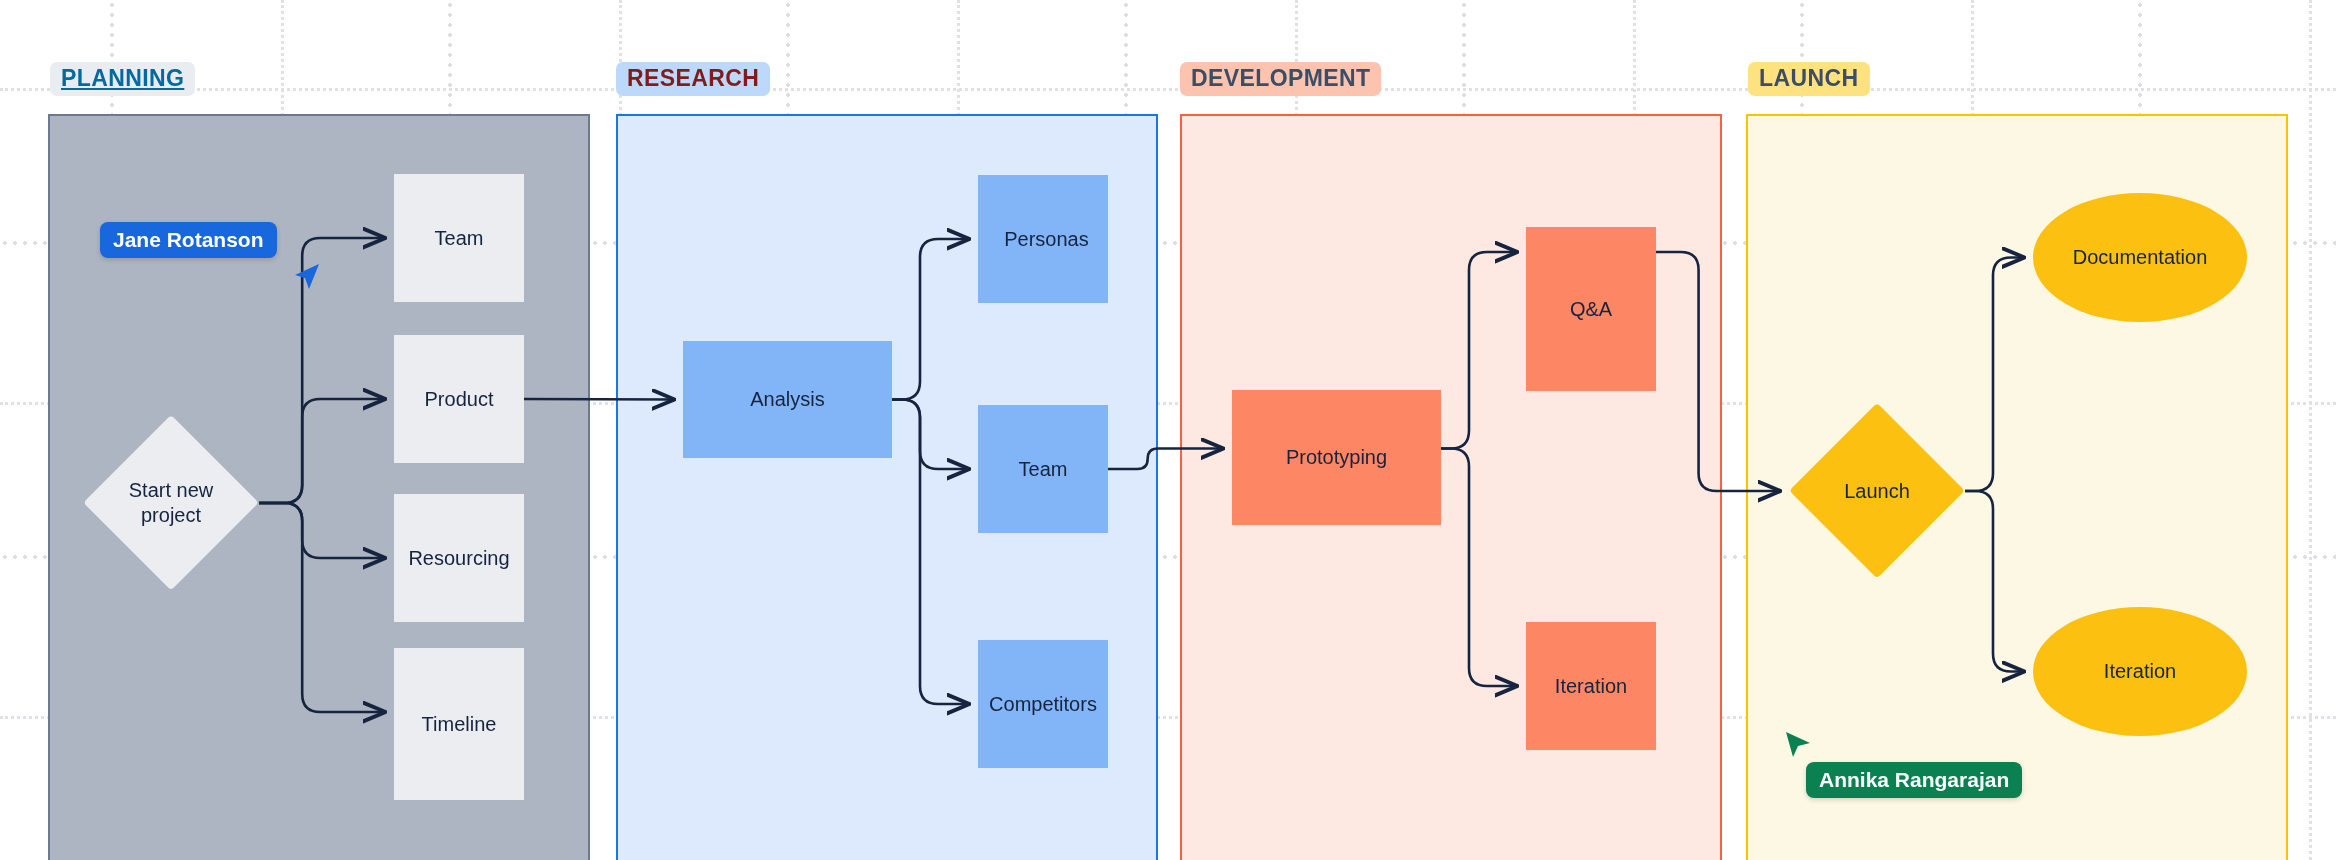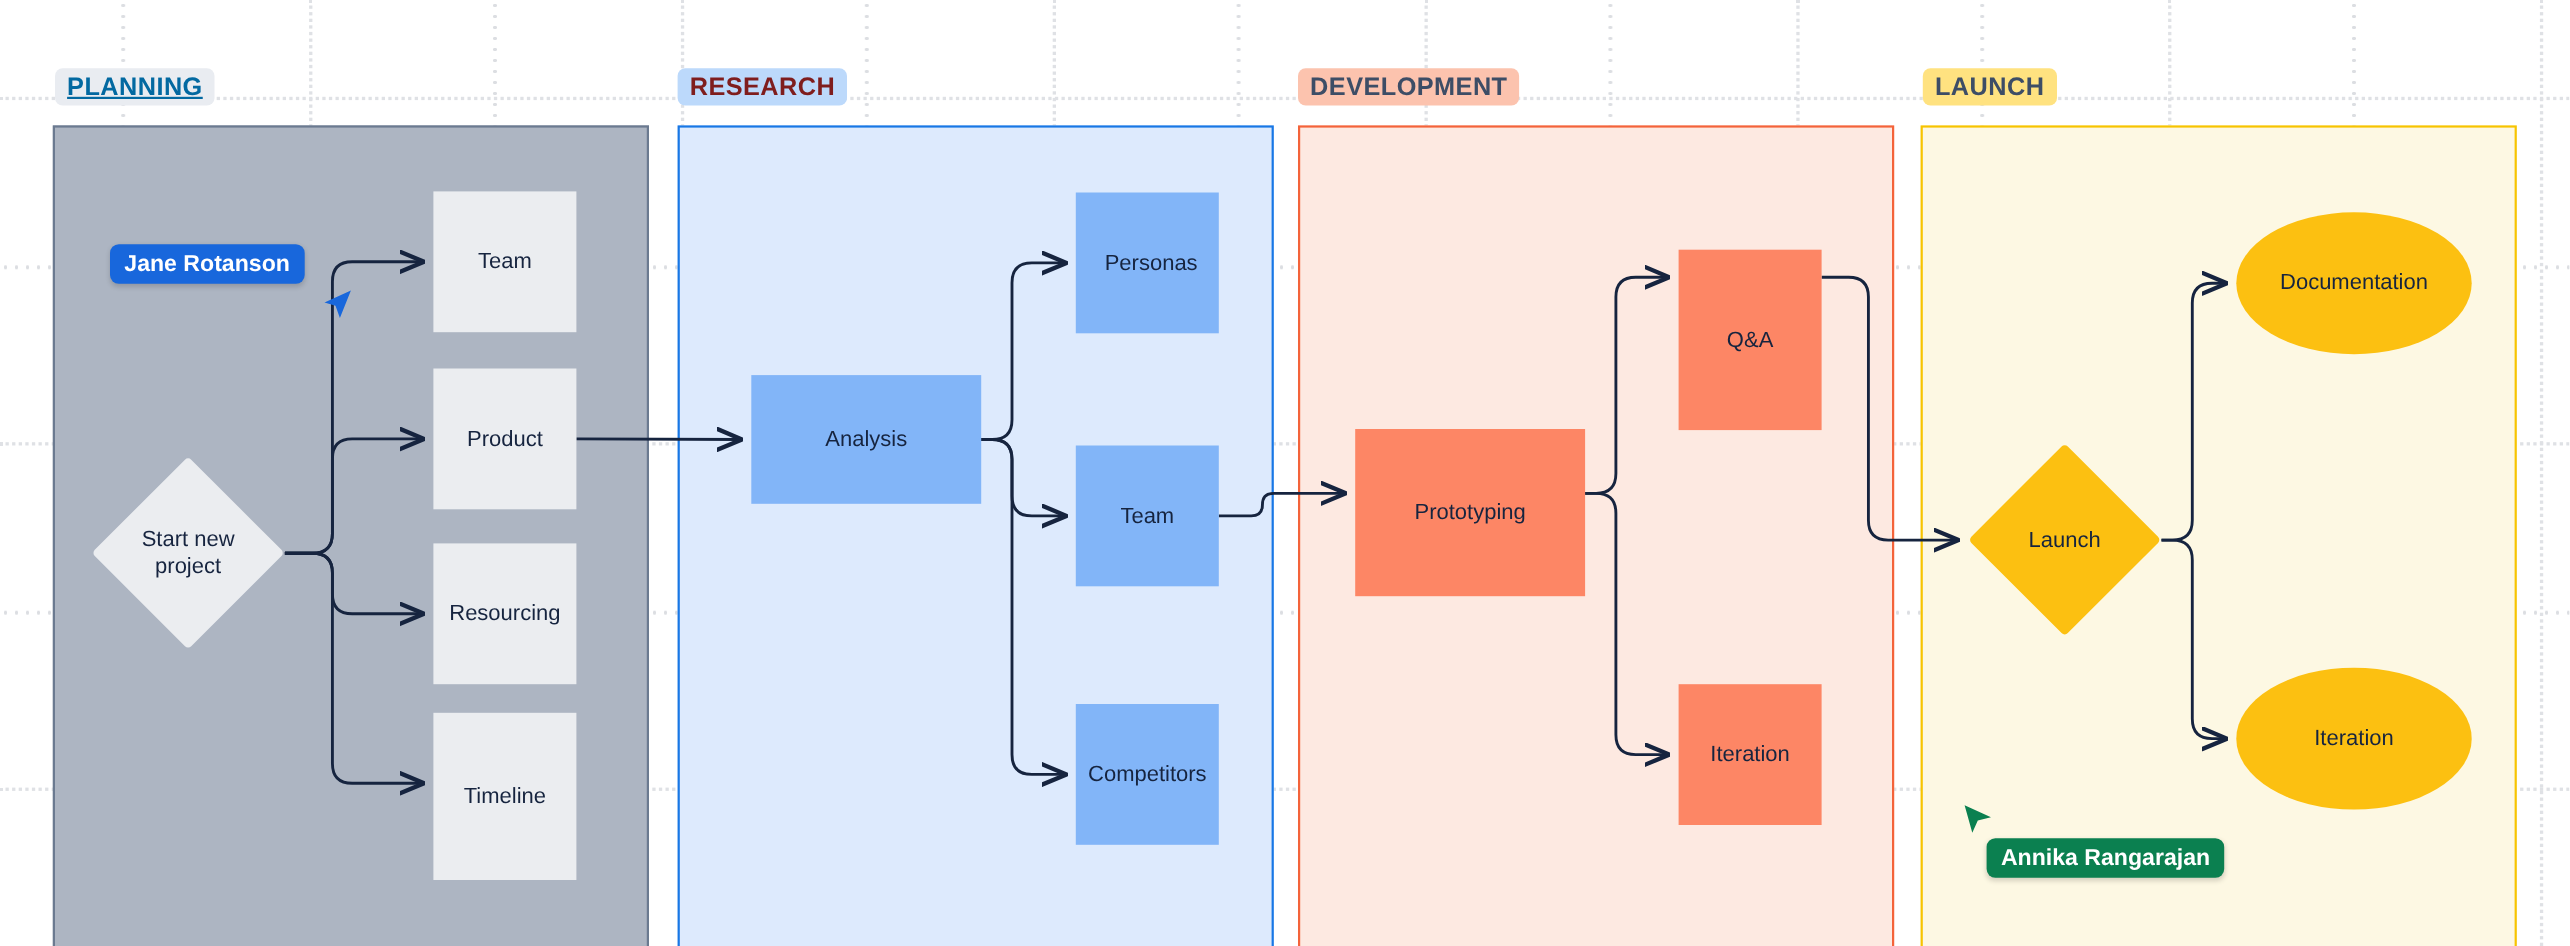"Prototyping" div.node { height: 152px -> 135px }
